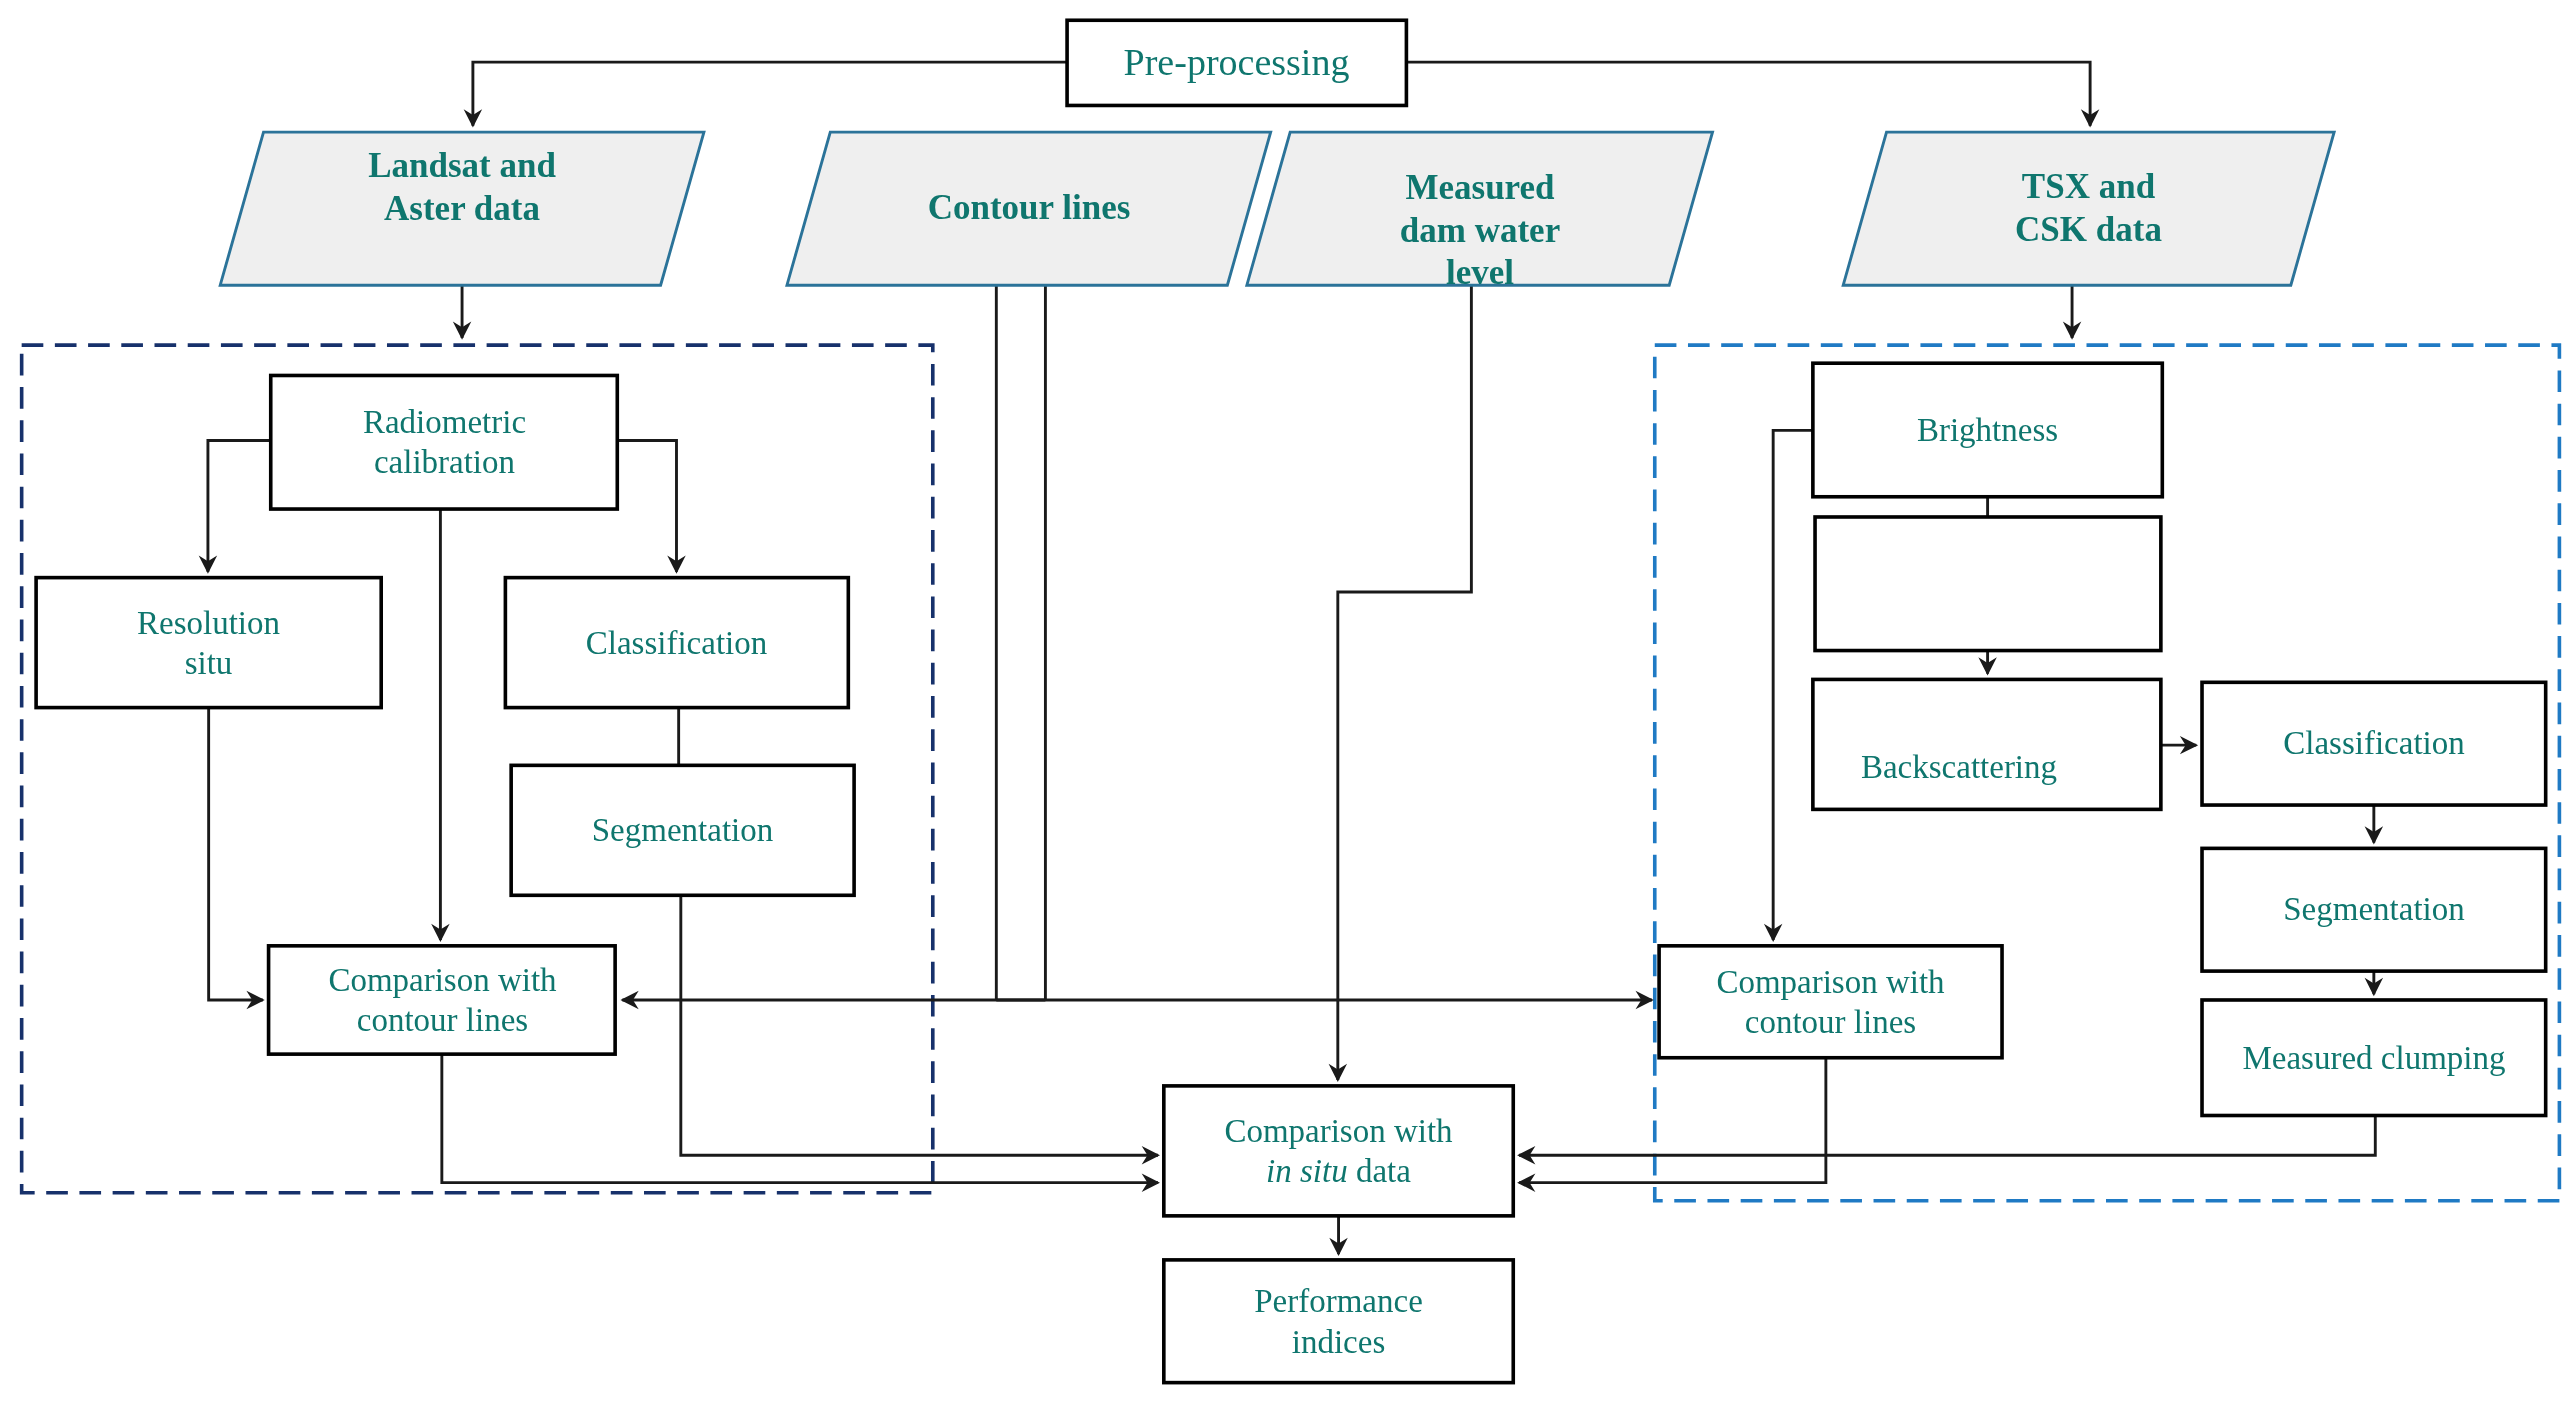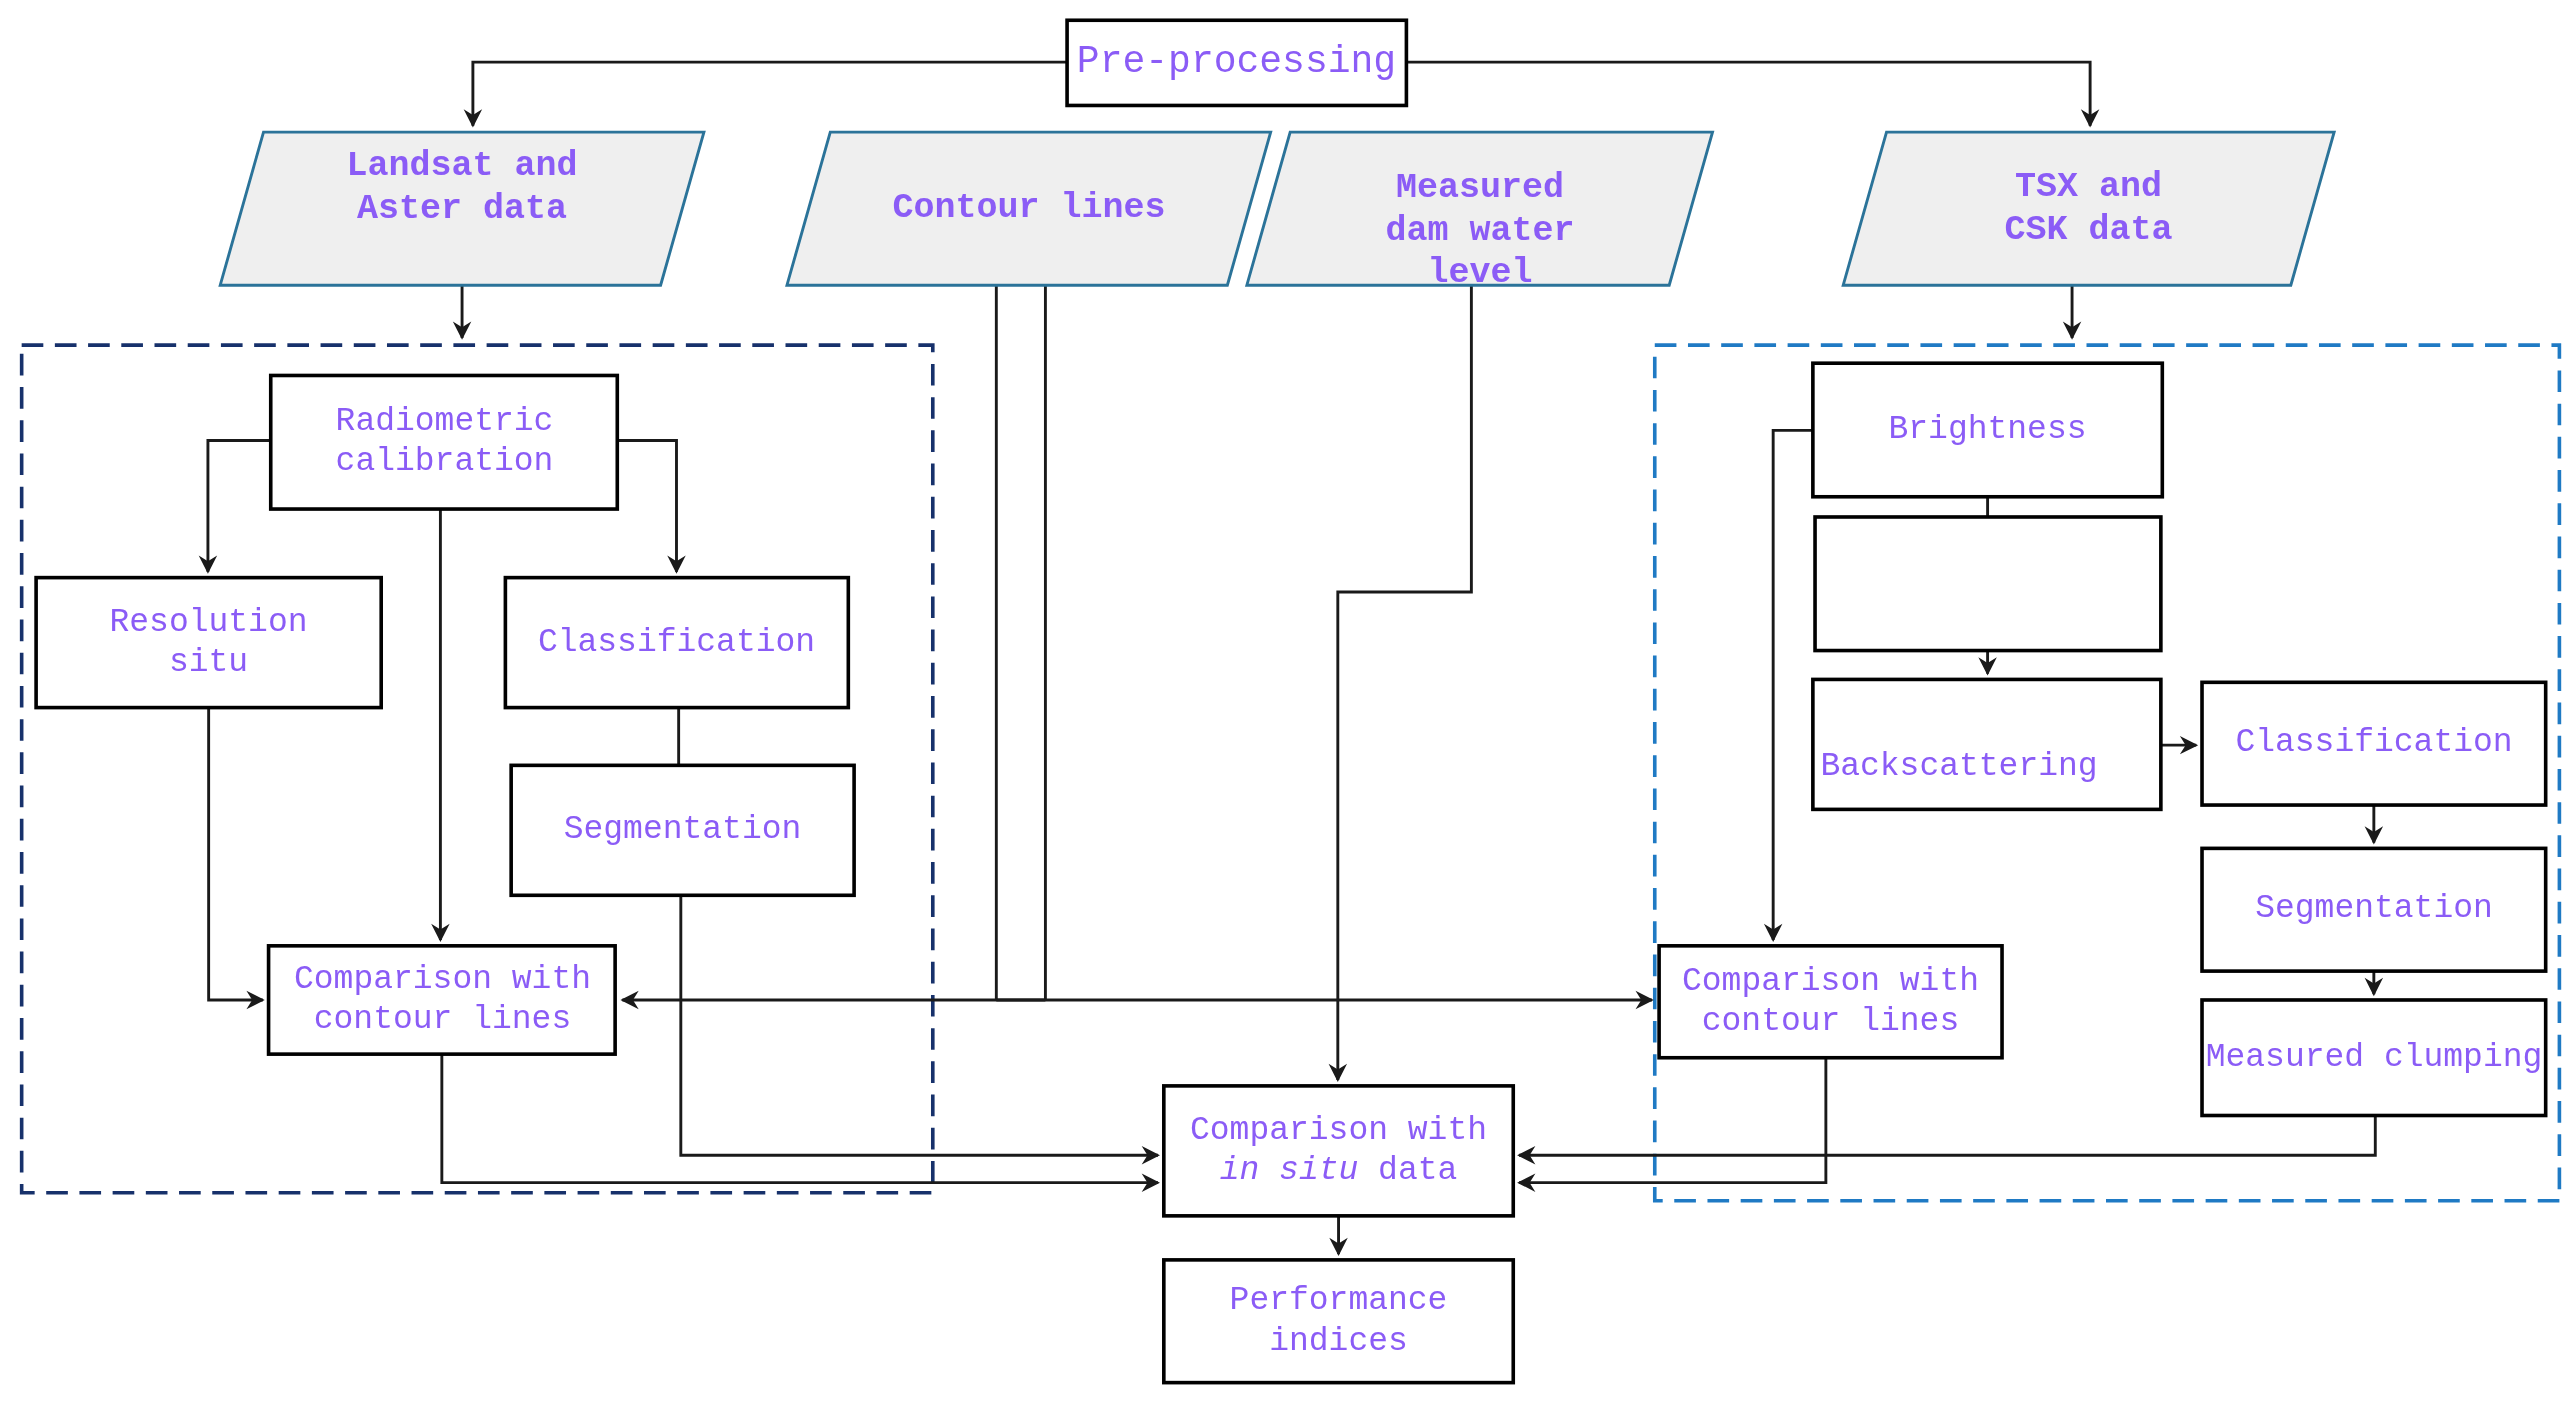"Pre-processing" .lbl { color: #8b5cf6 -> #0f766e; font-family: Liberation Mono, monospace -> none }
